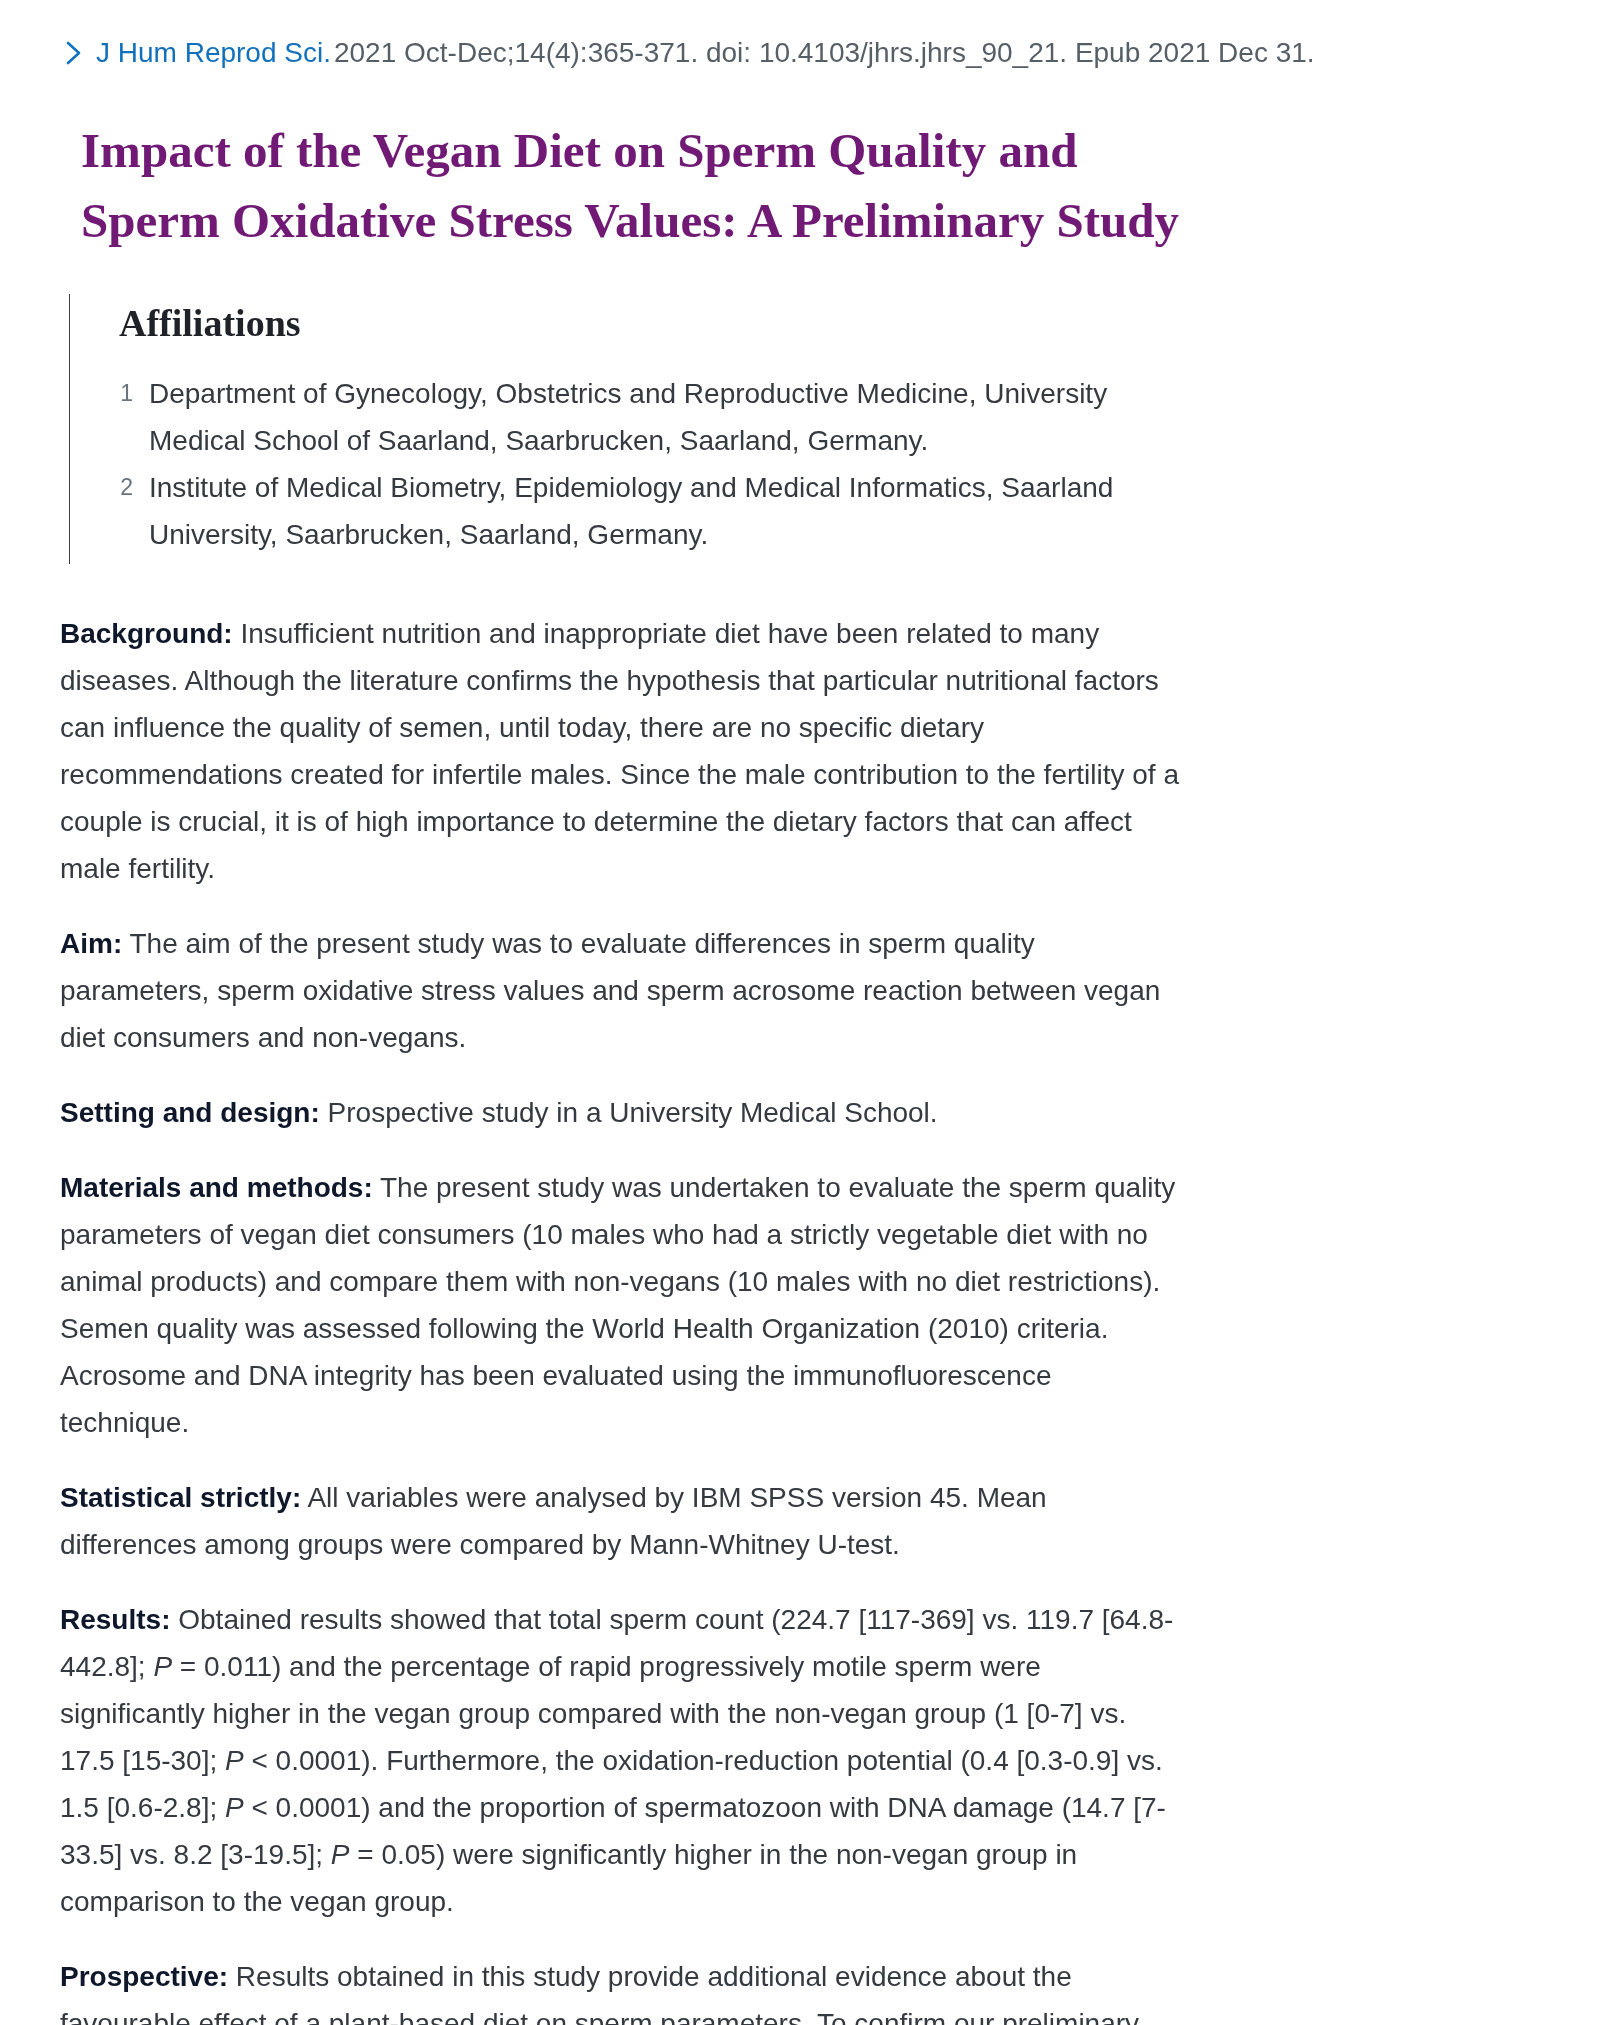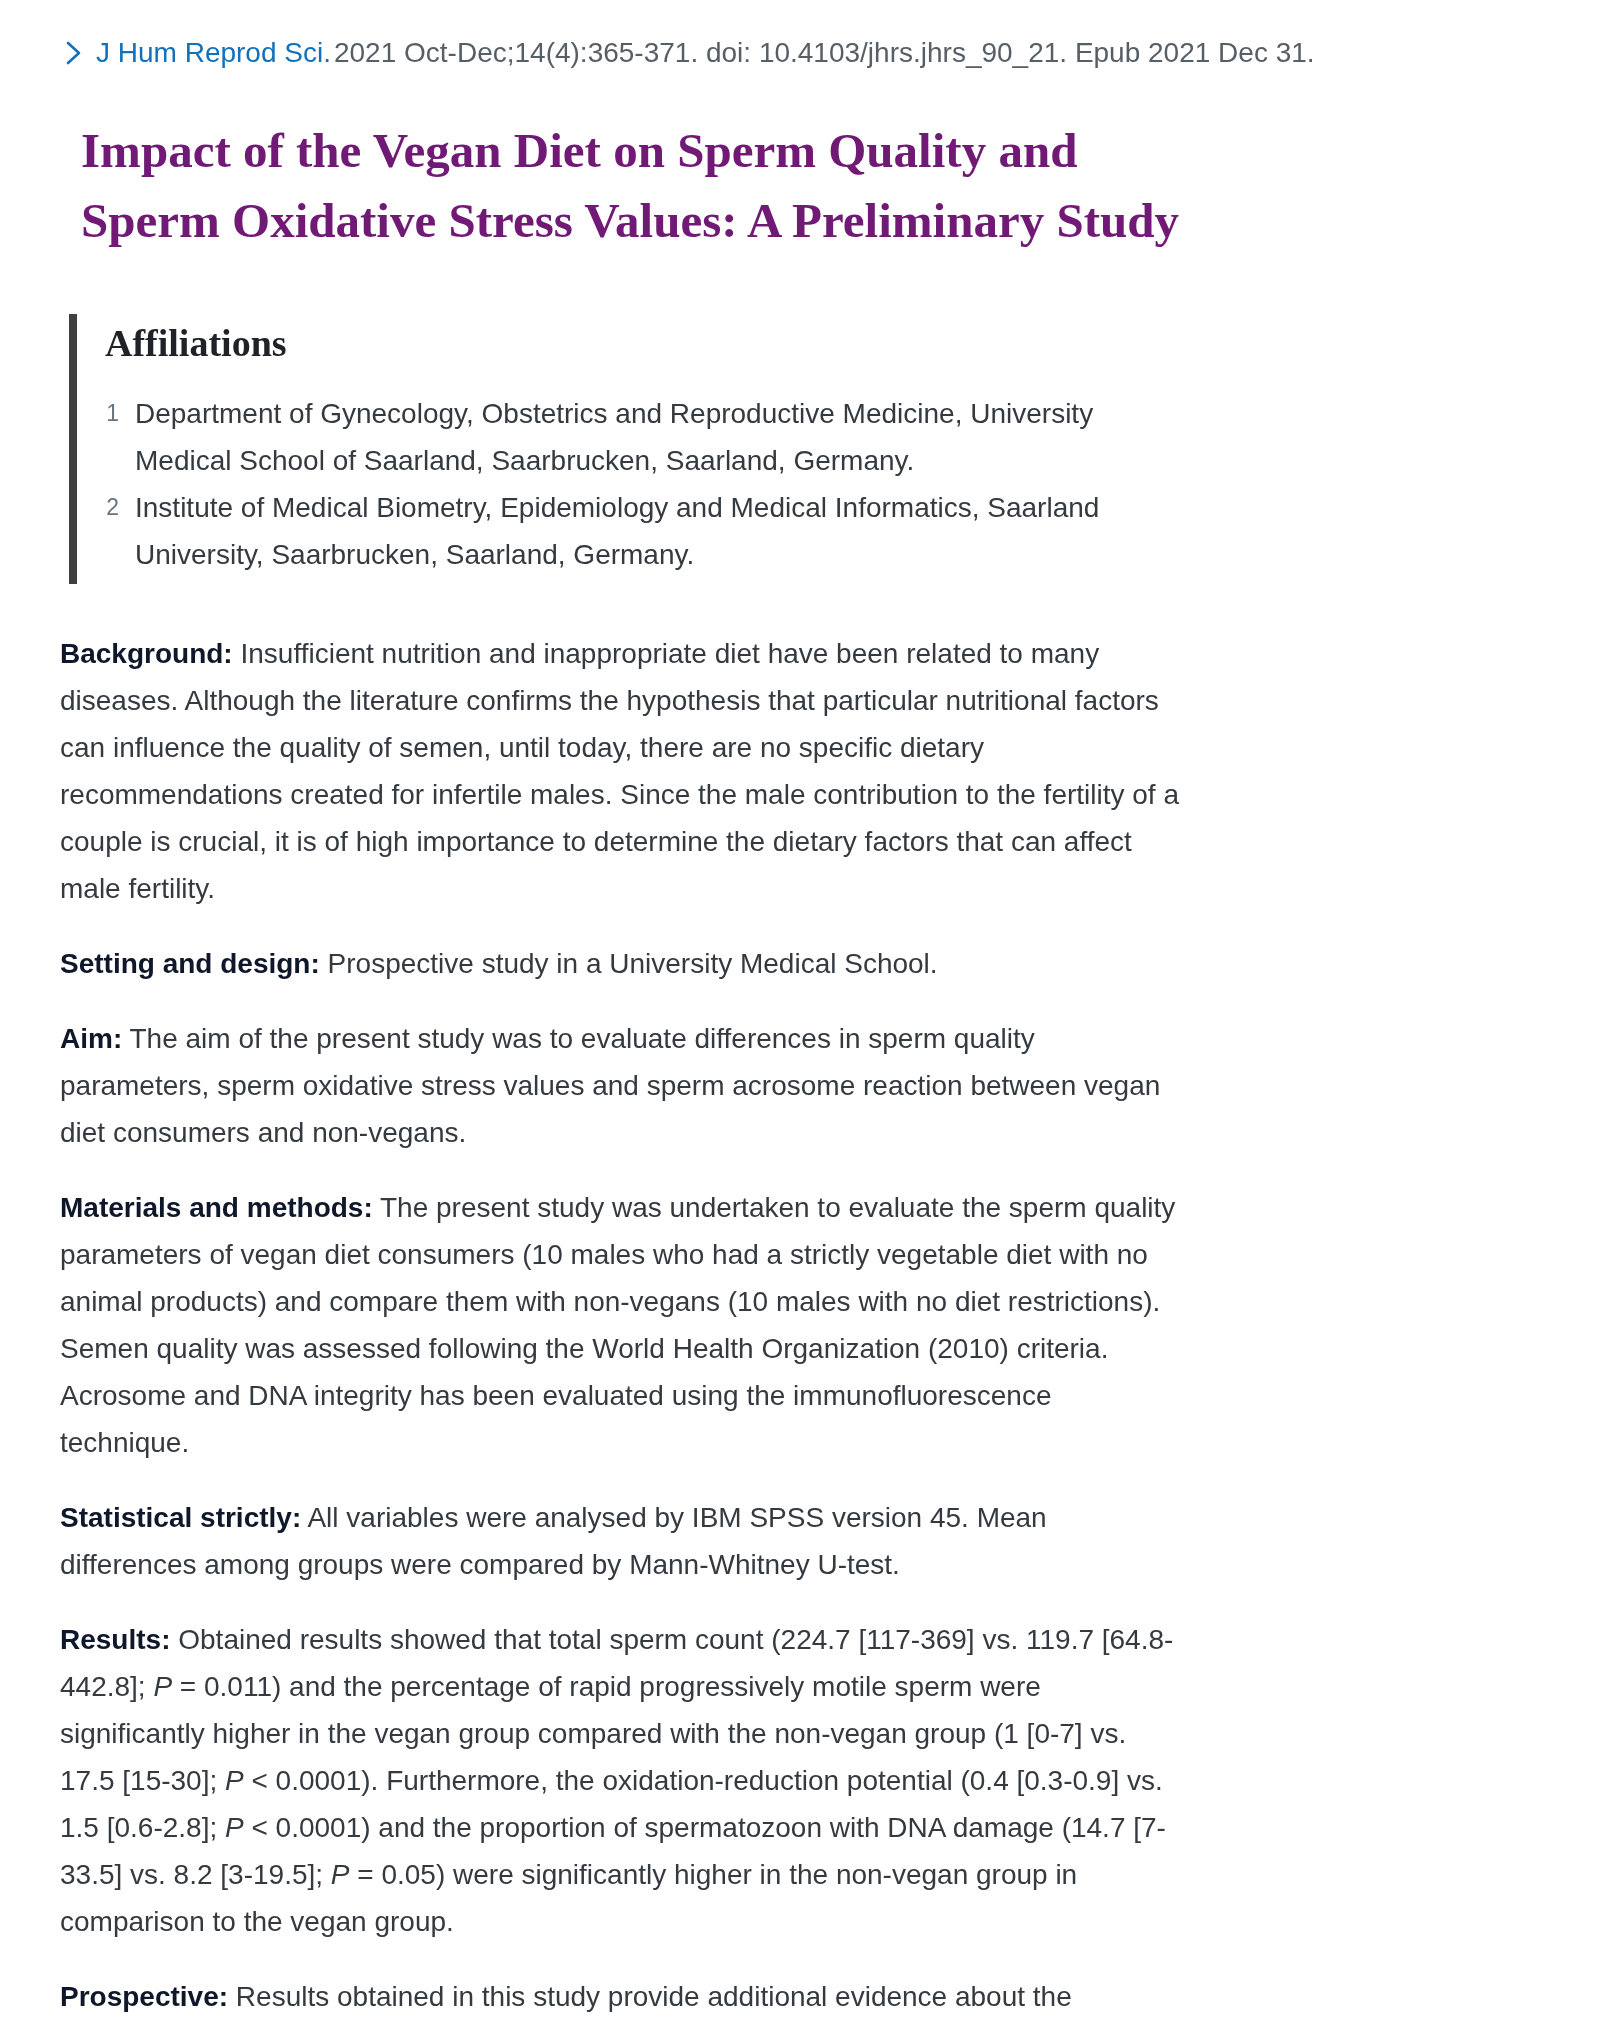"Affiliations" .affiliations-section { border-left: 8px solid #404040 -> 1px solid #404040; margin-top: 58px -> 38px; padding: 4px 0 6px 28px -> 4px 0 6px 49px }
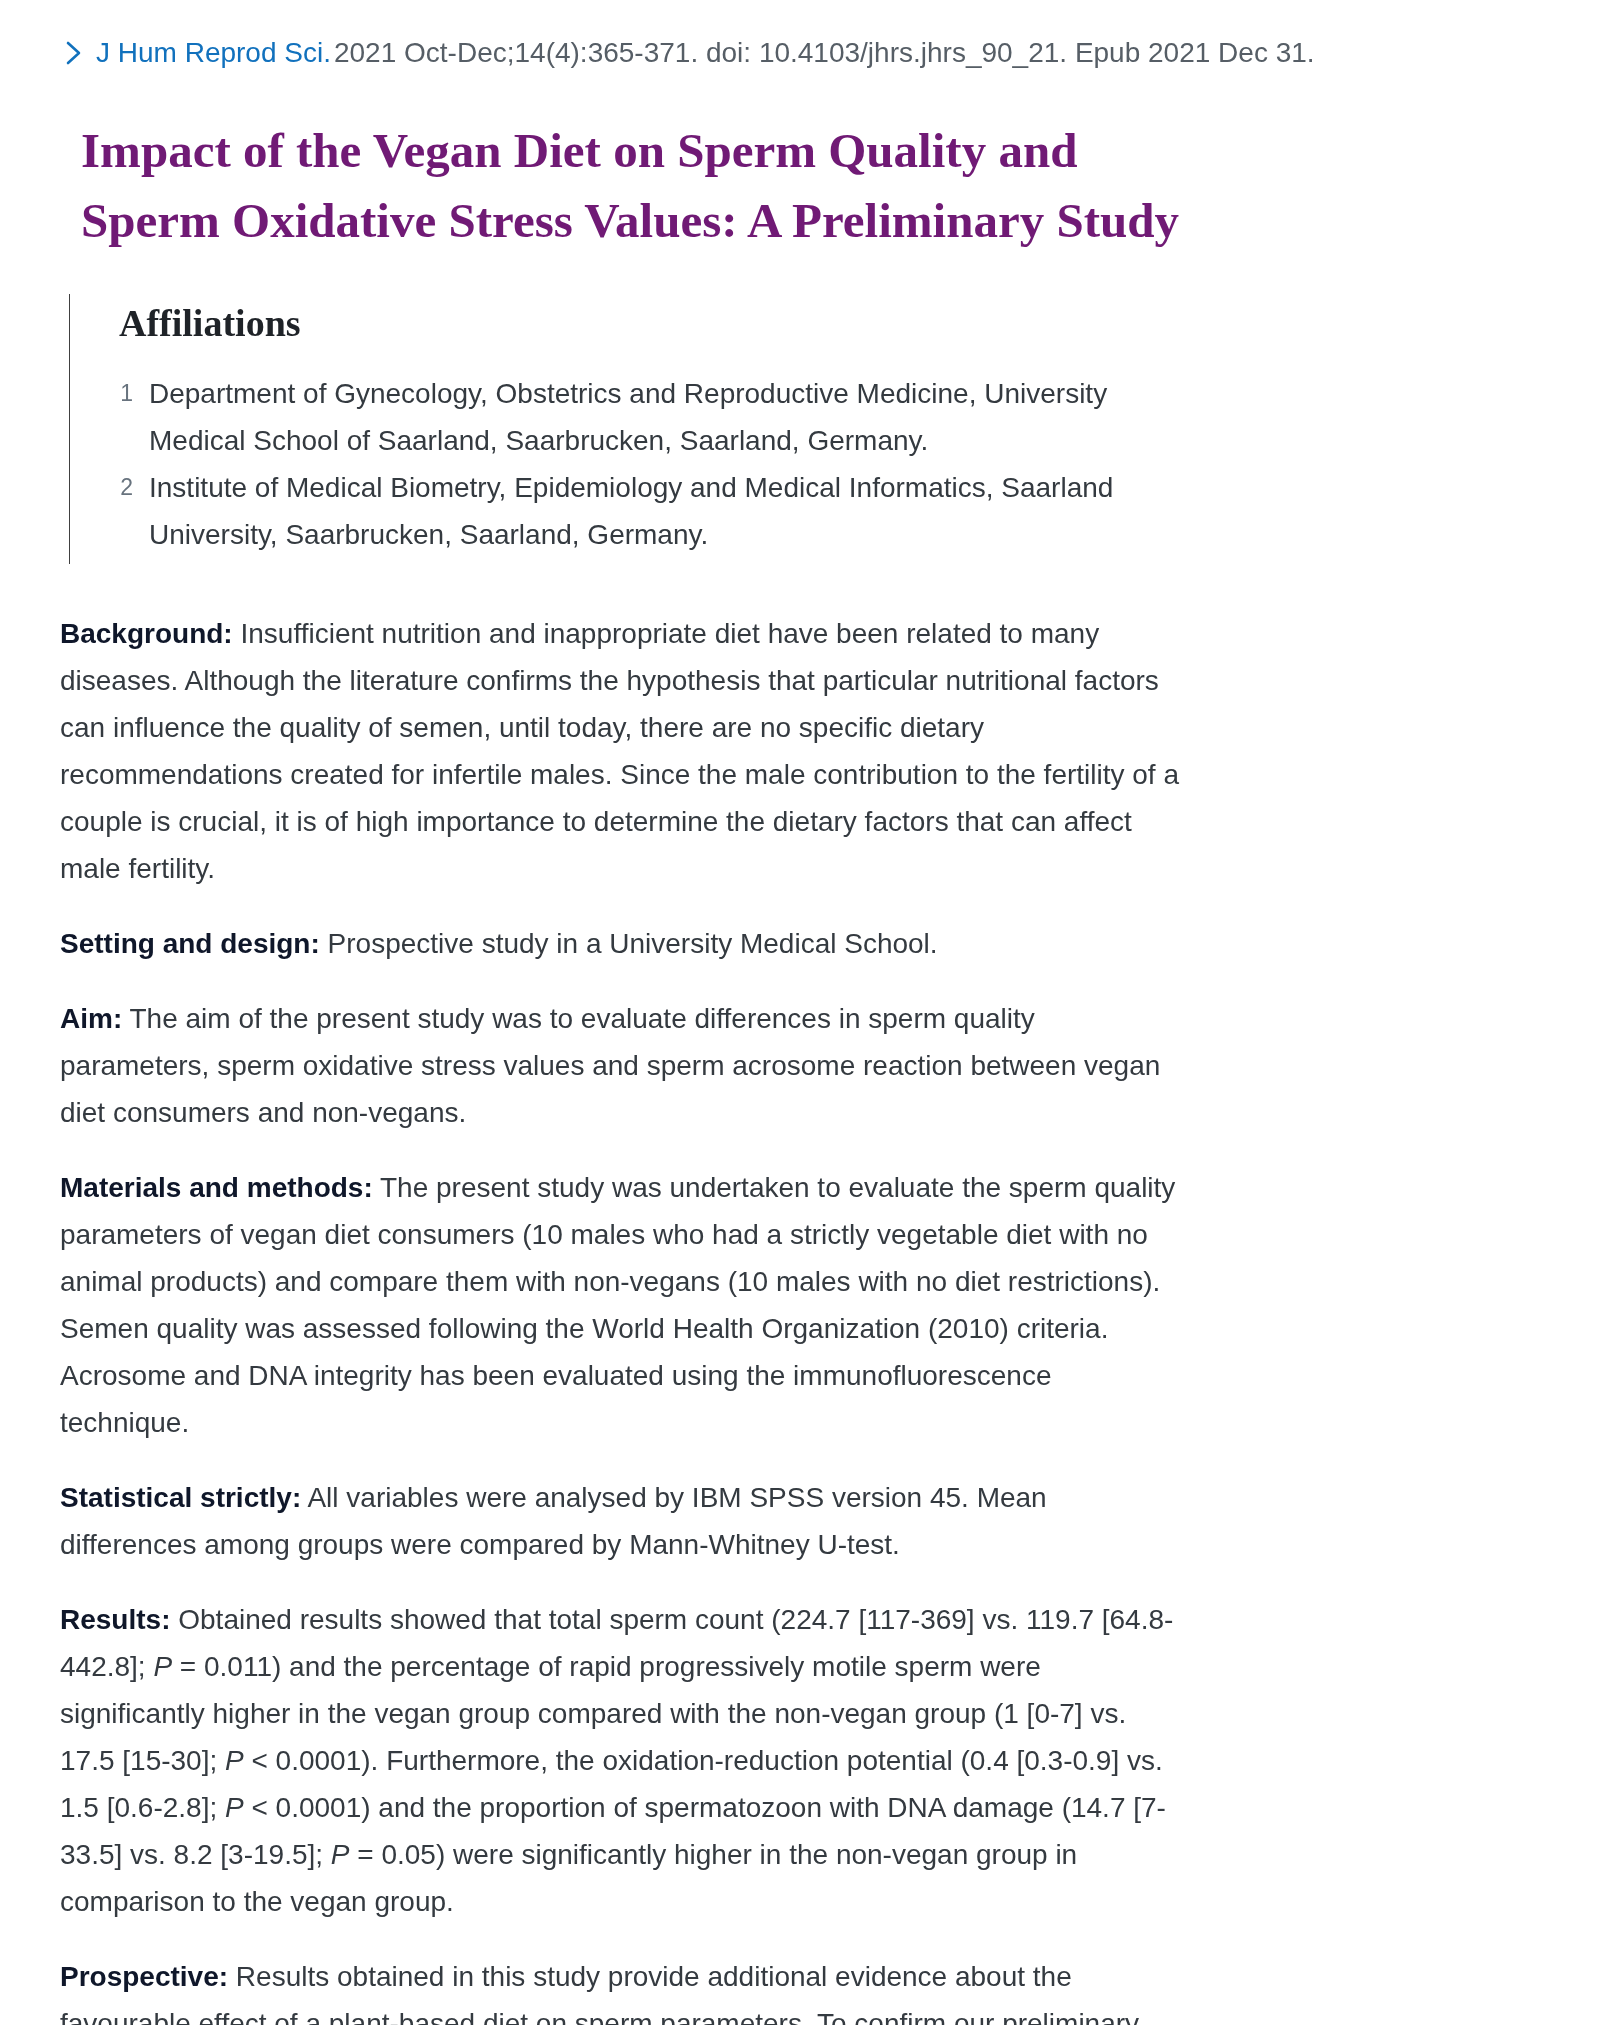"Setting and design: Prospective study" p { order: before "Aim: The aim of the" -> after "Aim: The aim of the" }
